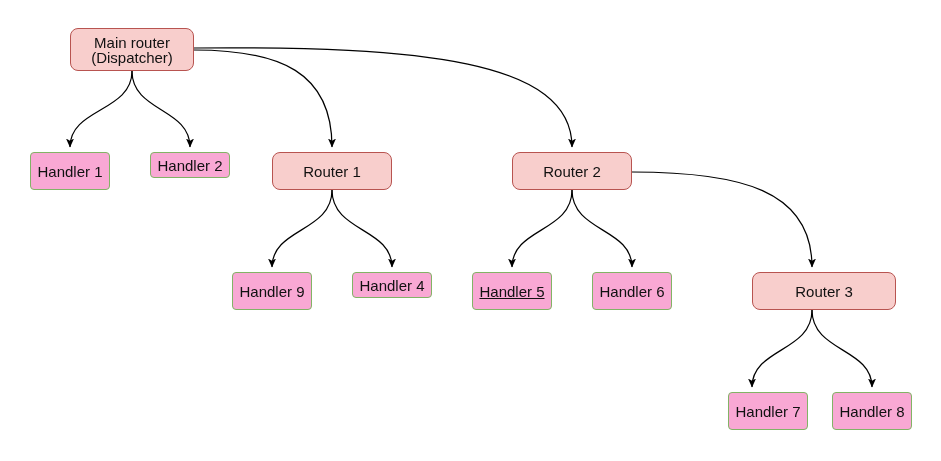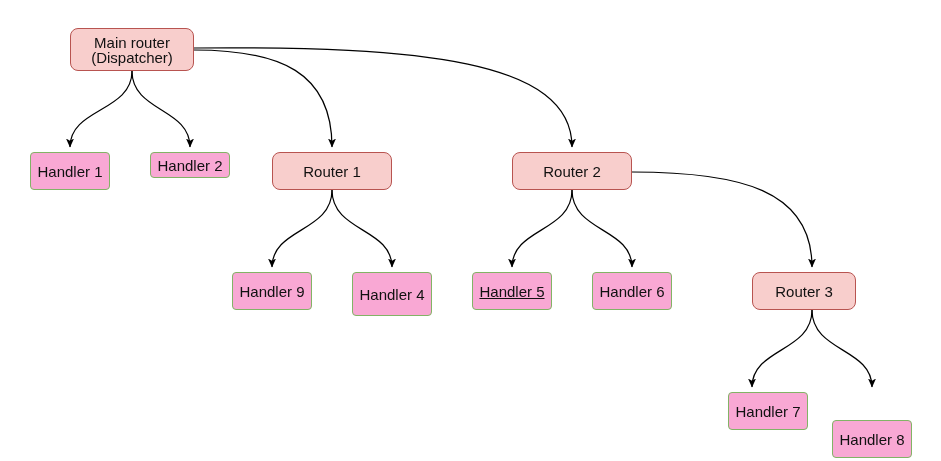"Handler 4" div.node { height: 44px -> 26px }
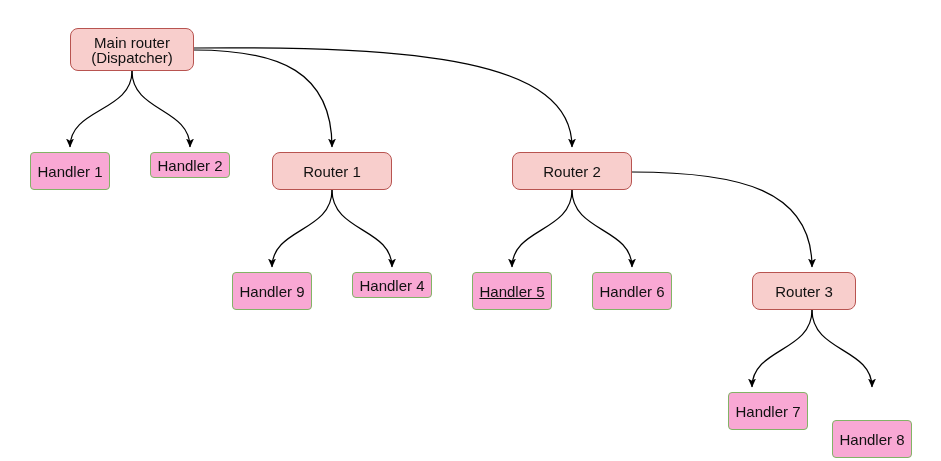"Router 3" div.node { width: 104px -> 144px }
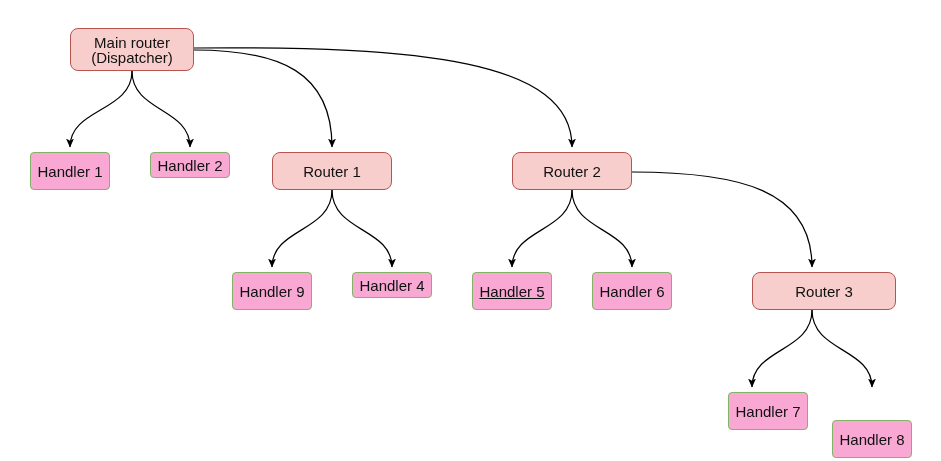"Handler 8" div.node { margin-top: 28px -> none }
